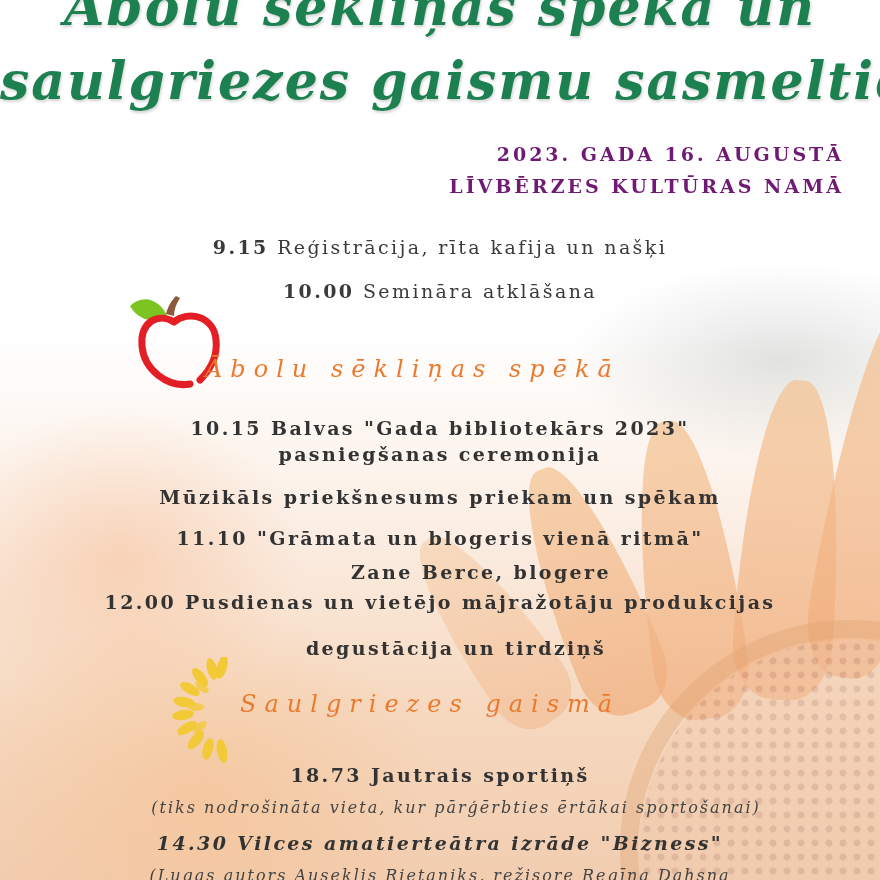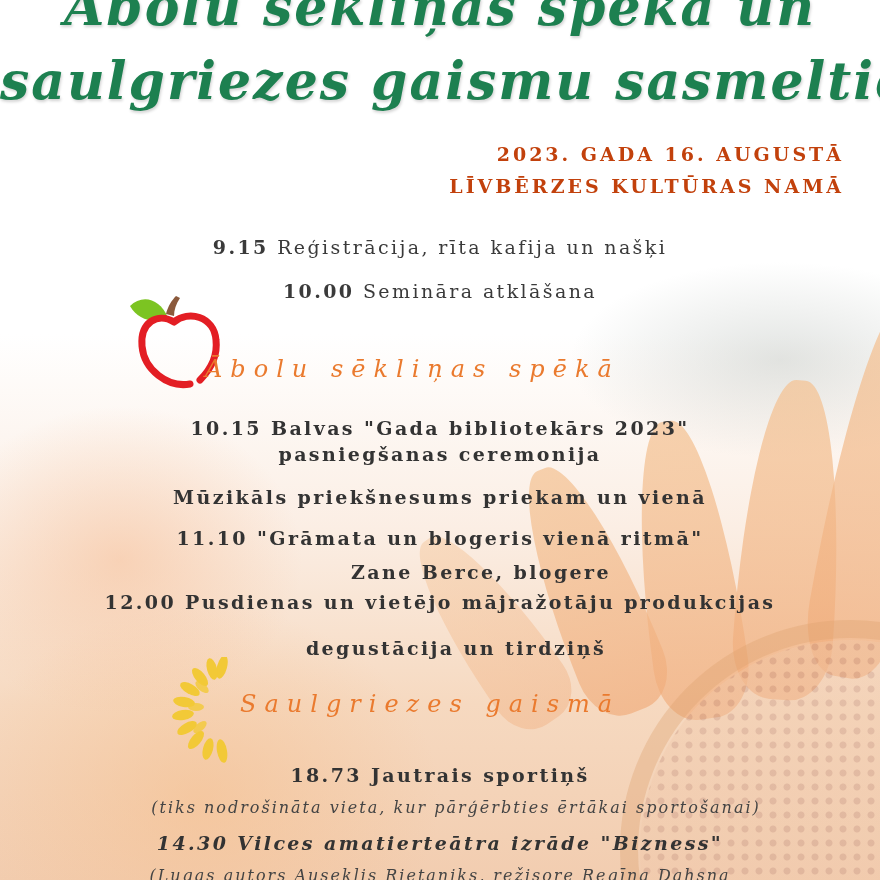"2023. GADA 16. AUGUSTĀ" .meta { color: #c2410c -> #701a75 }
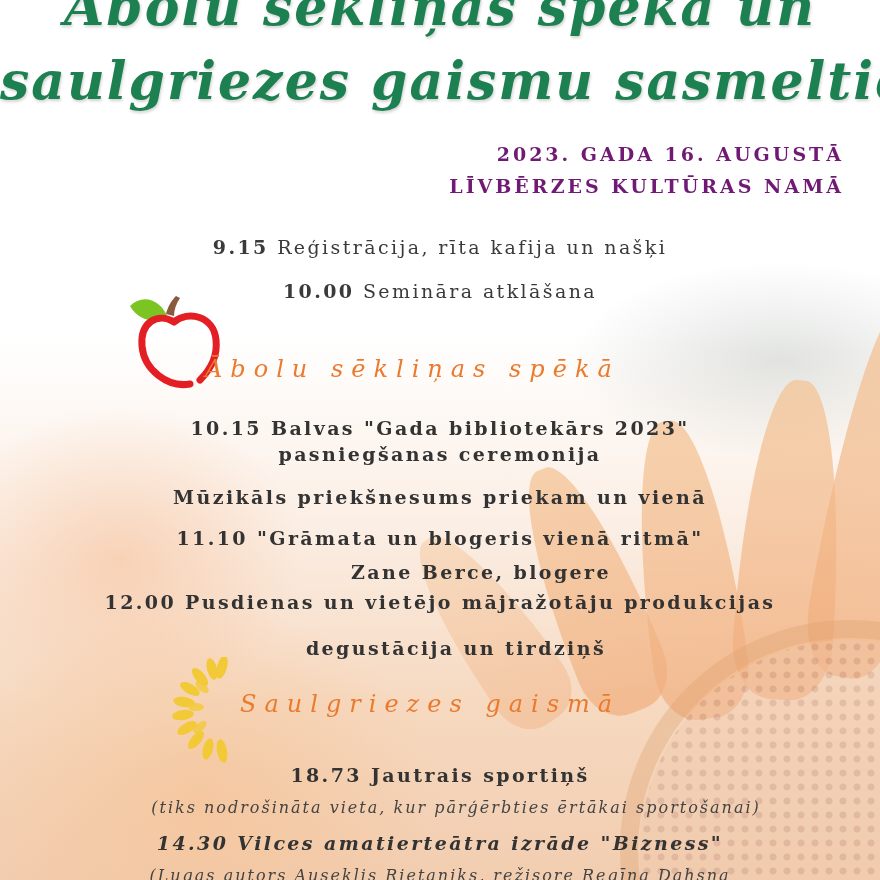"Mūzikāls priekšnesums priekam un vienā" div.line { text: vienā -> spēkam }
